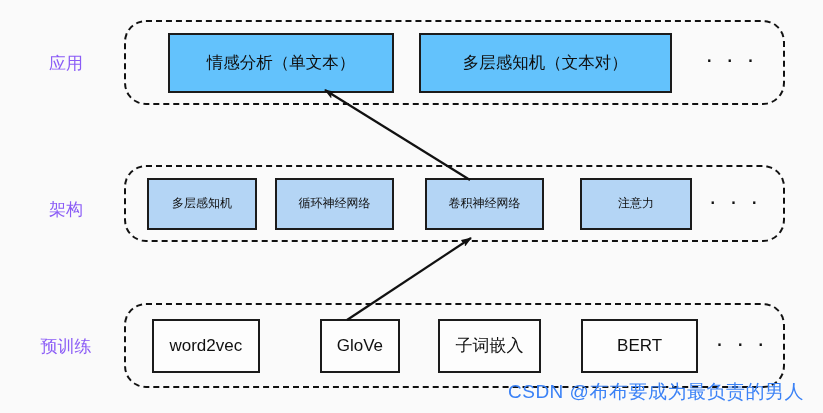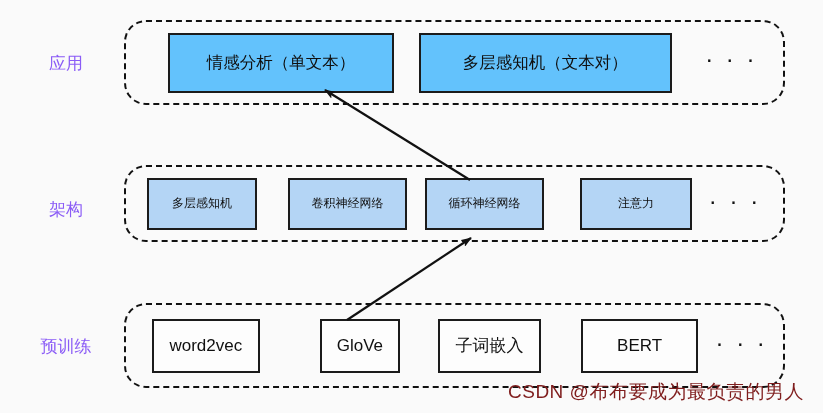"卷积神经网络" div.box { order: before "循环神经网络" -> after "循环神经网络" }
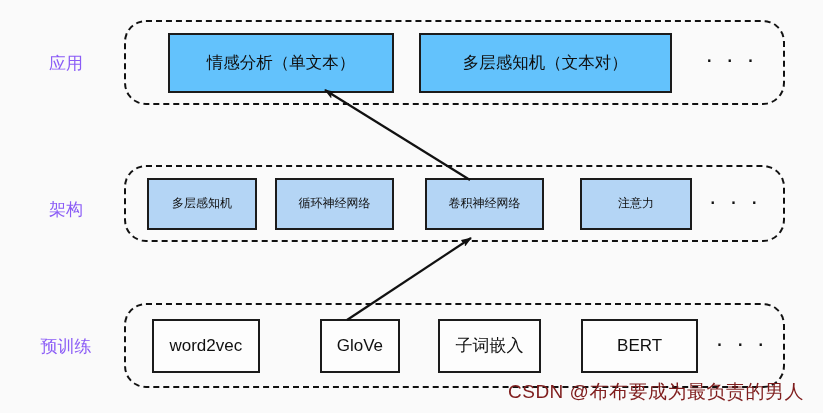"CSDN @布布要成为最负责的男人" .watermark { color: #7f1d1d -> #3b82f6 }
